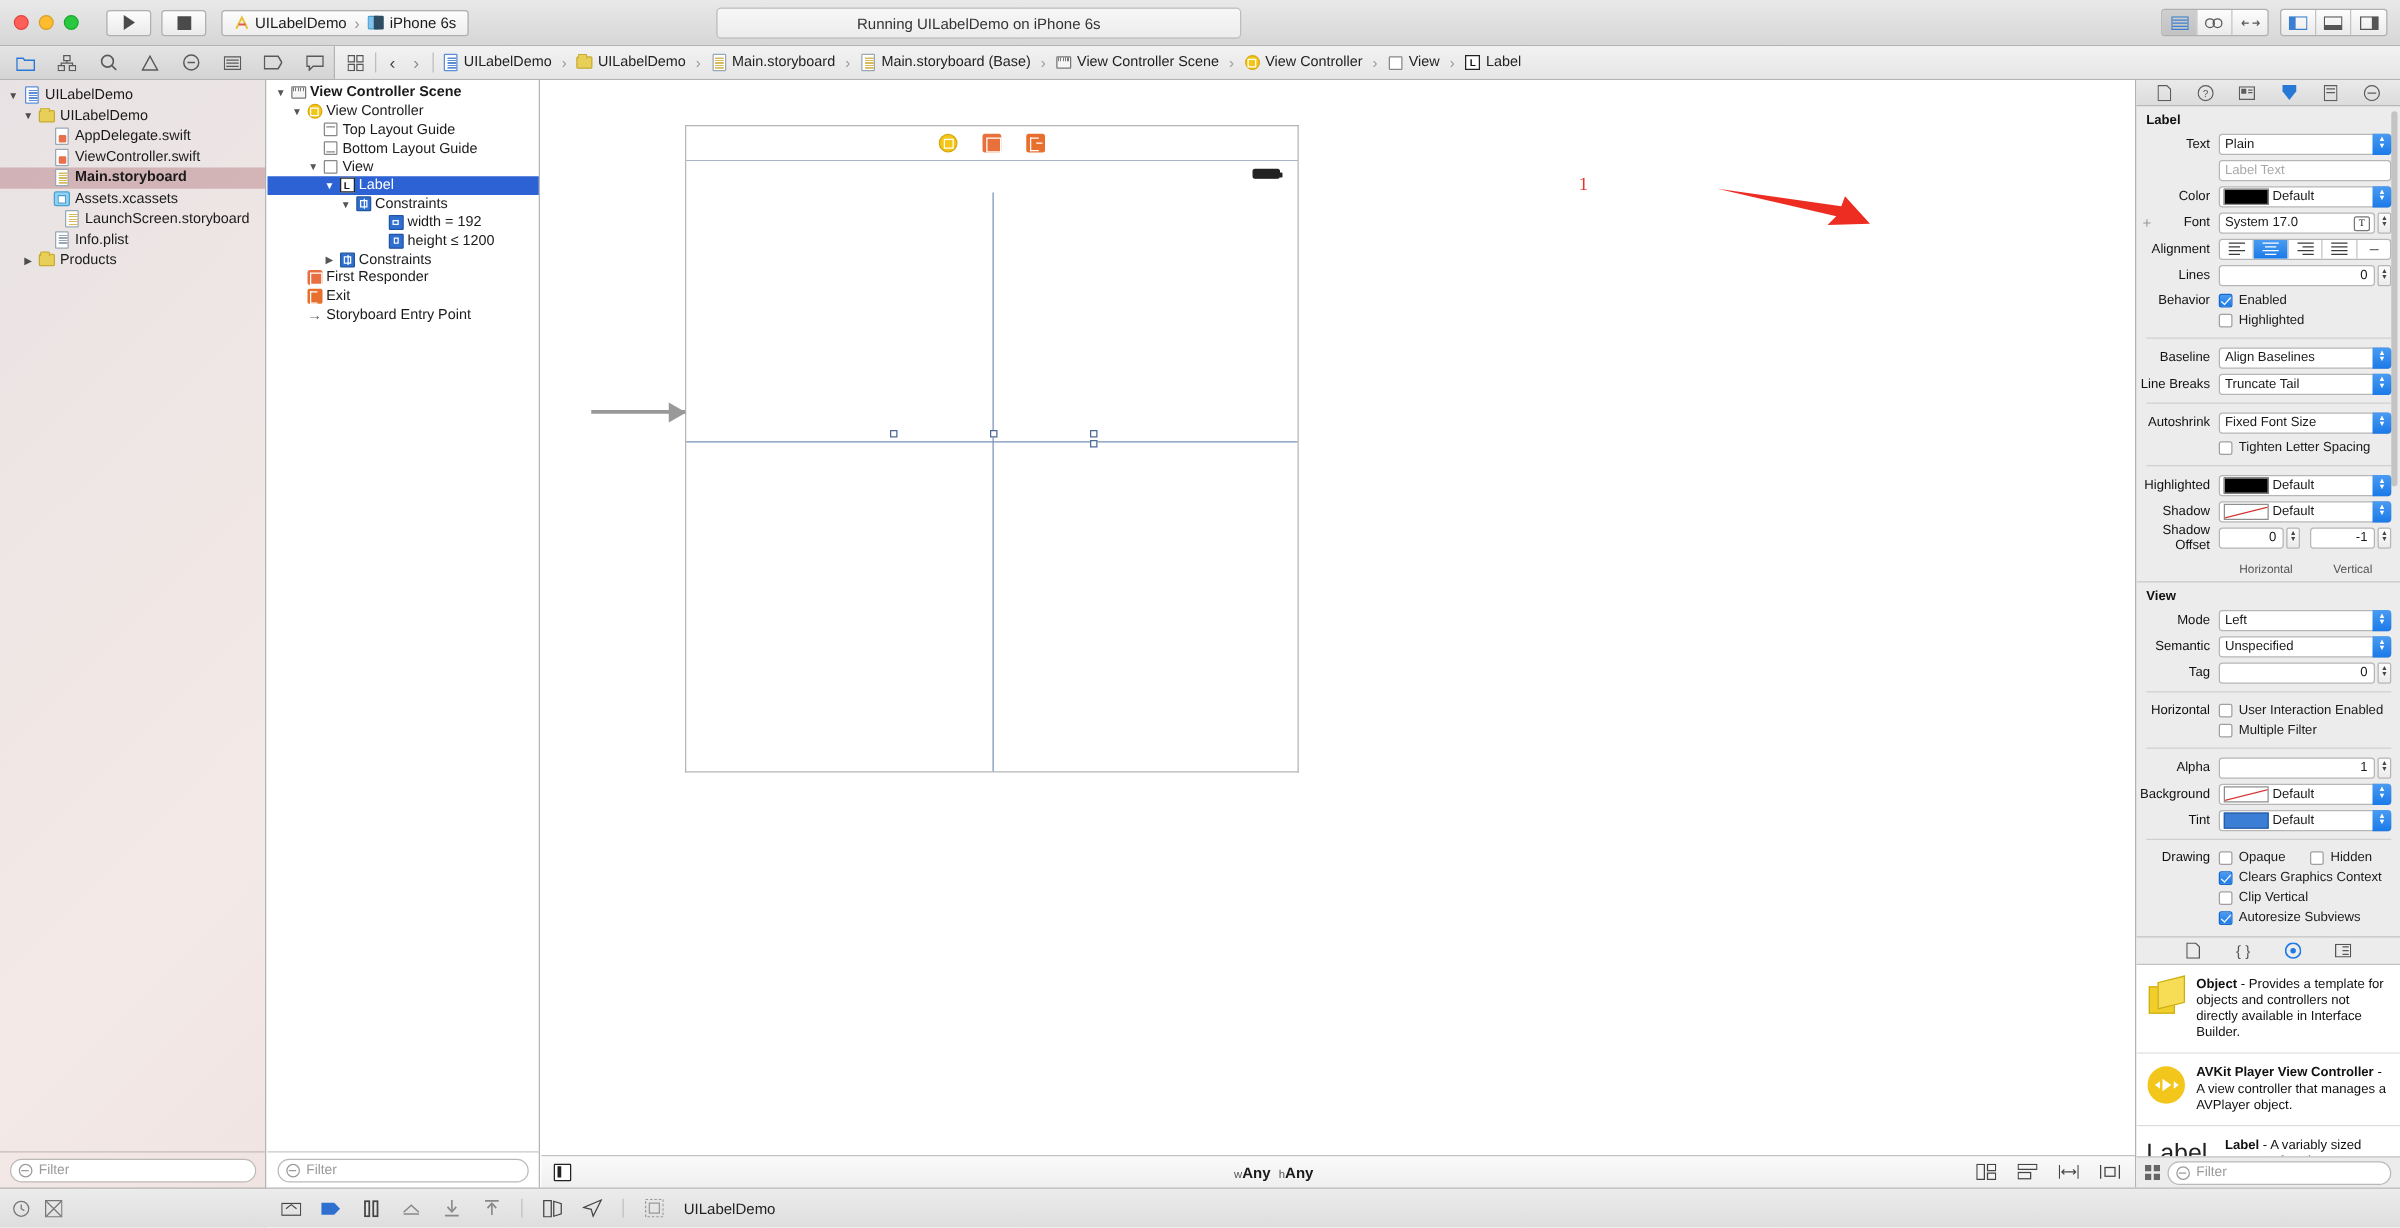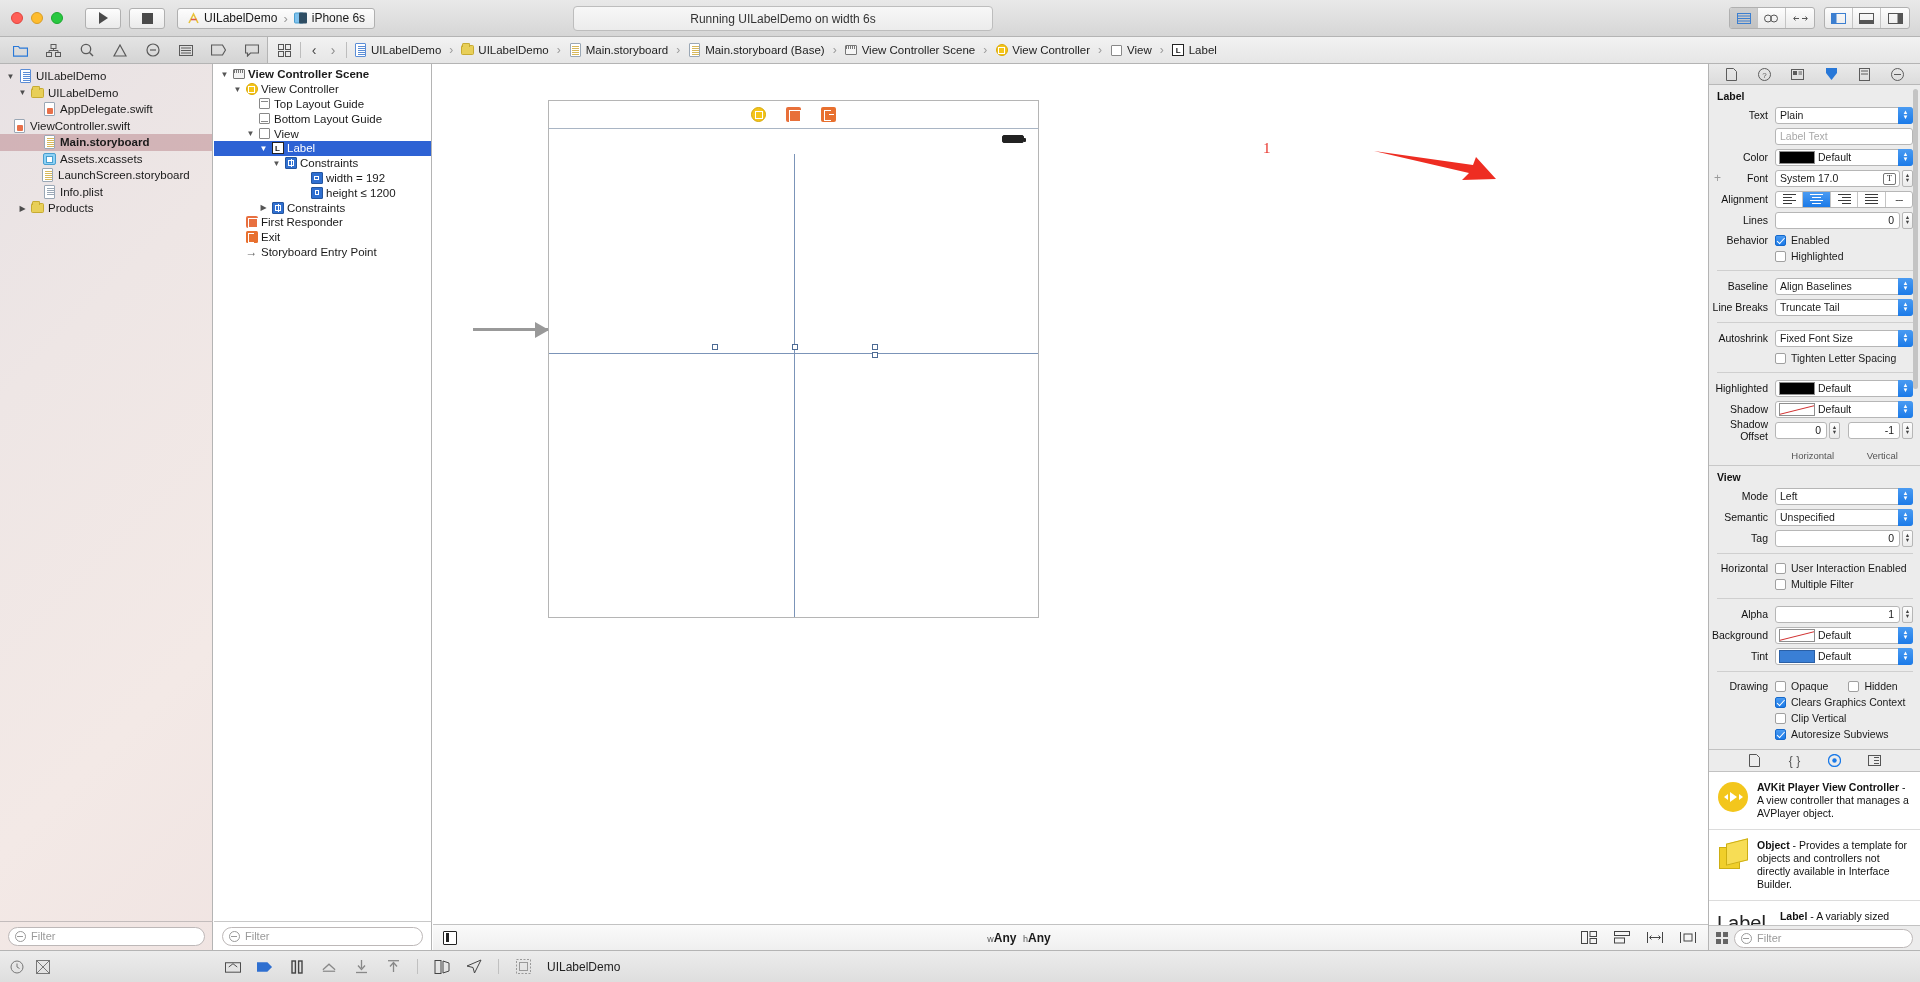"Running UILabelDemo on width 6s" span { text: width -> iPhone }
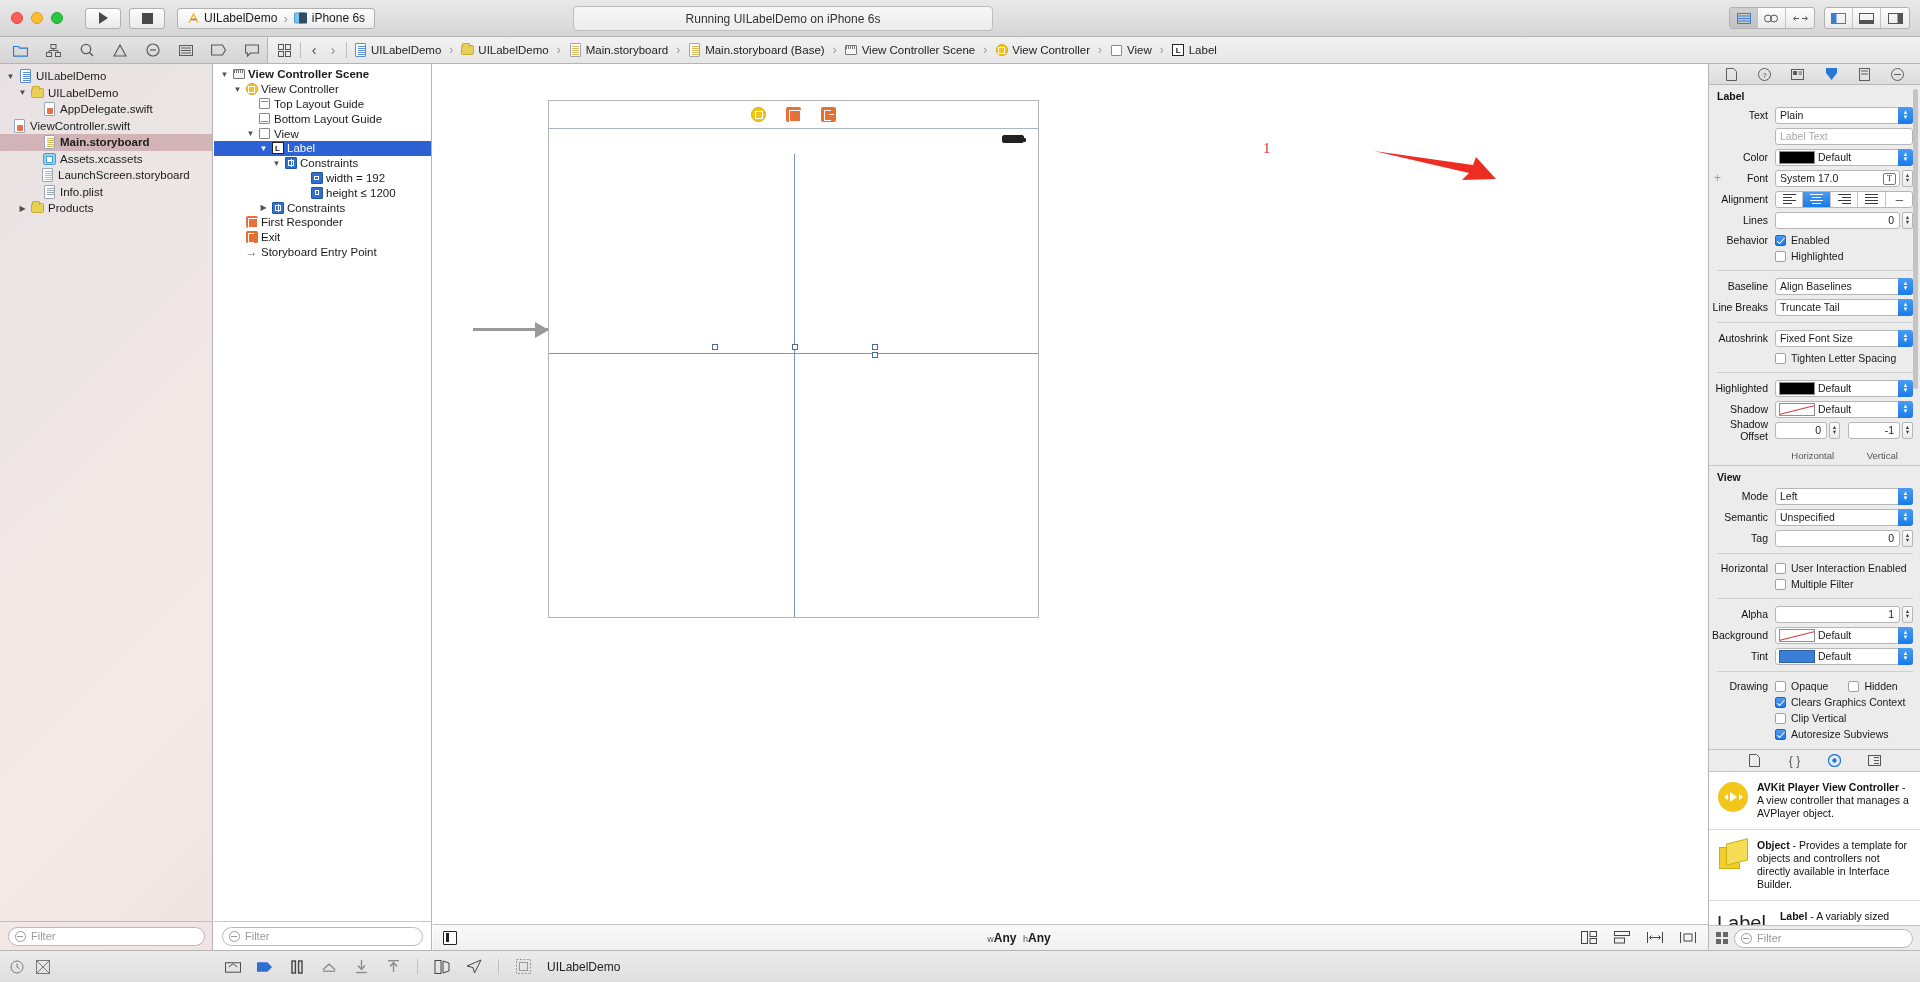"ViewController.swift" div.tree-row { padding-left: none -> 30px }
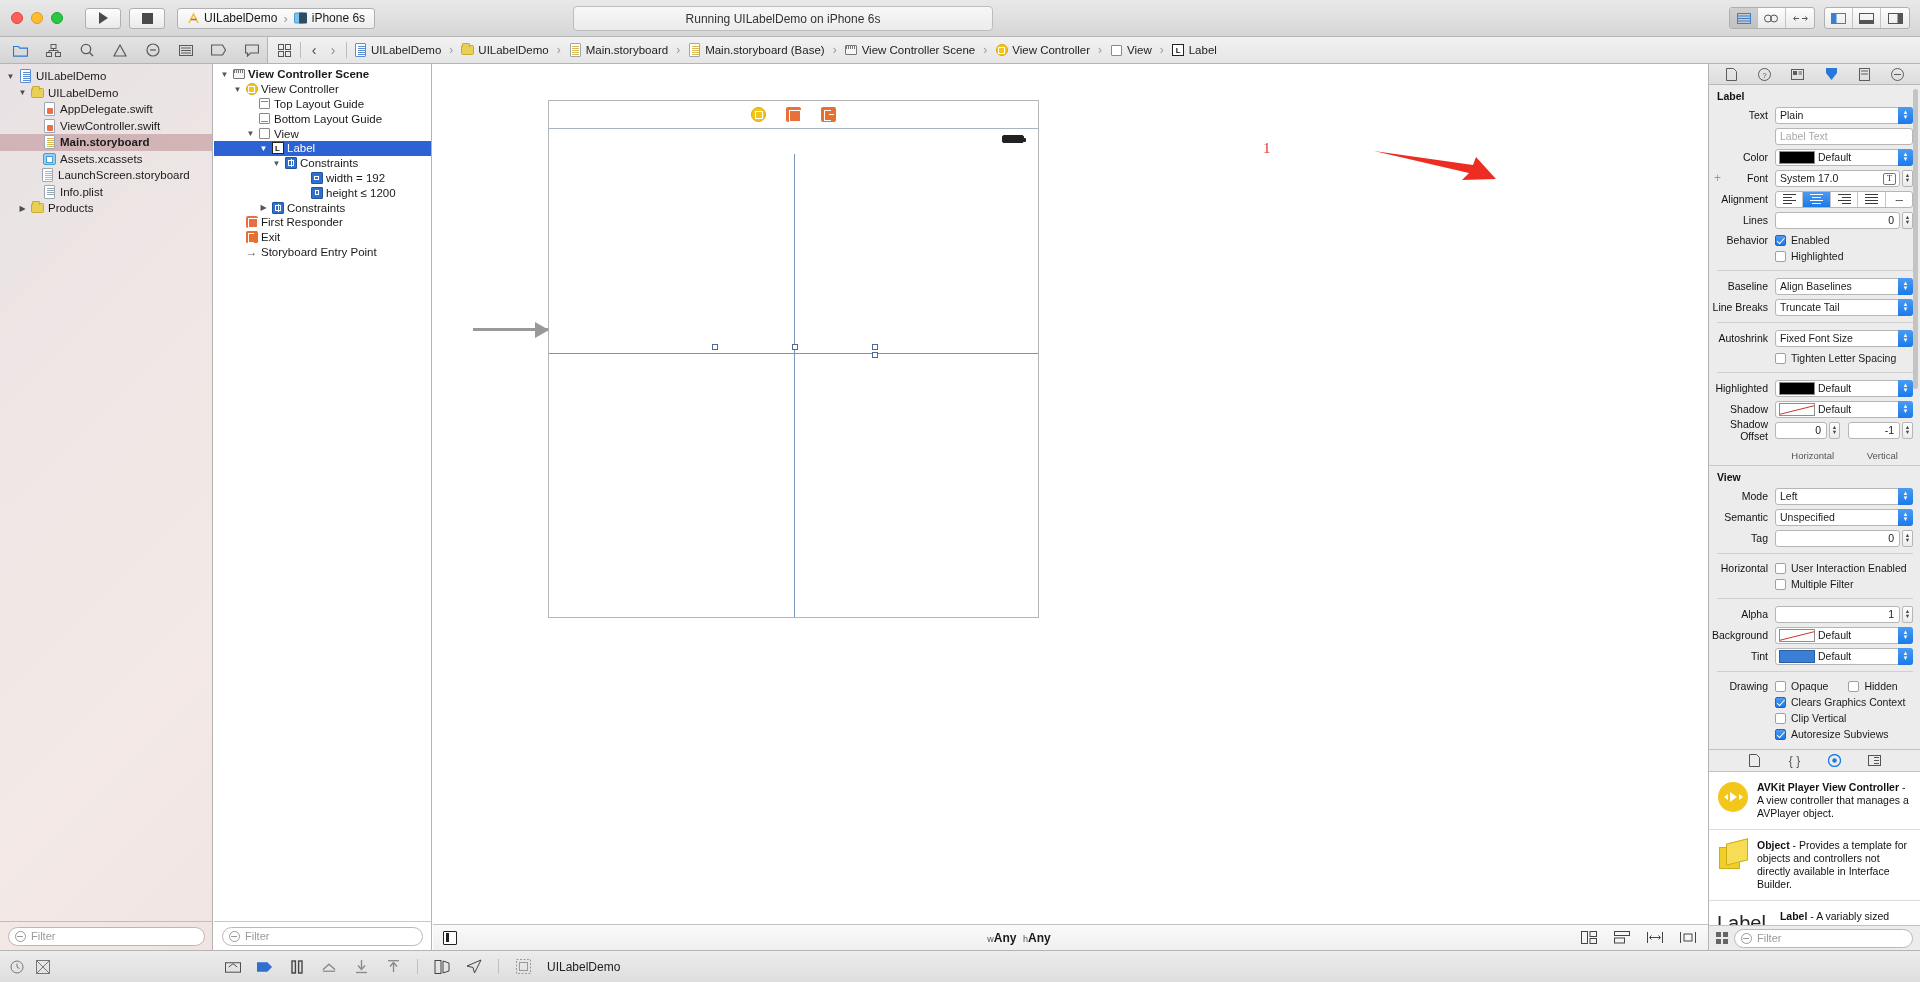"LaunchScreen.storyboard" div.tree-row { padding-left: 28px -> 38px }
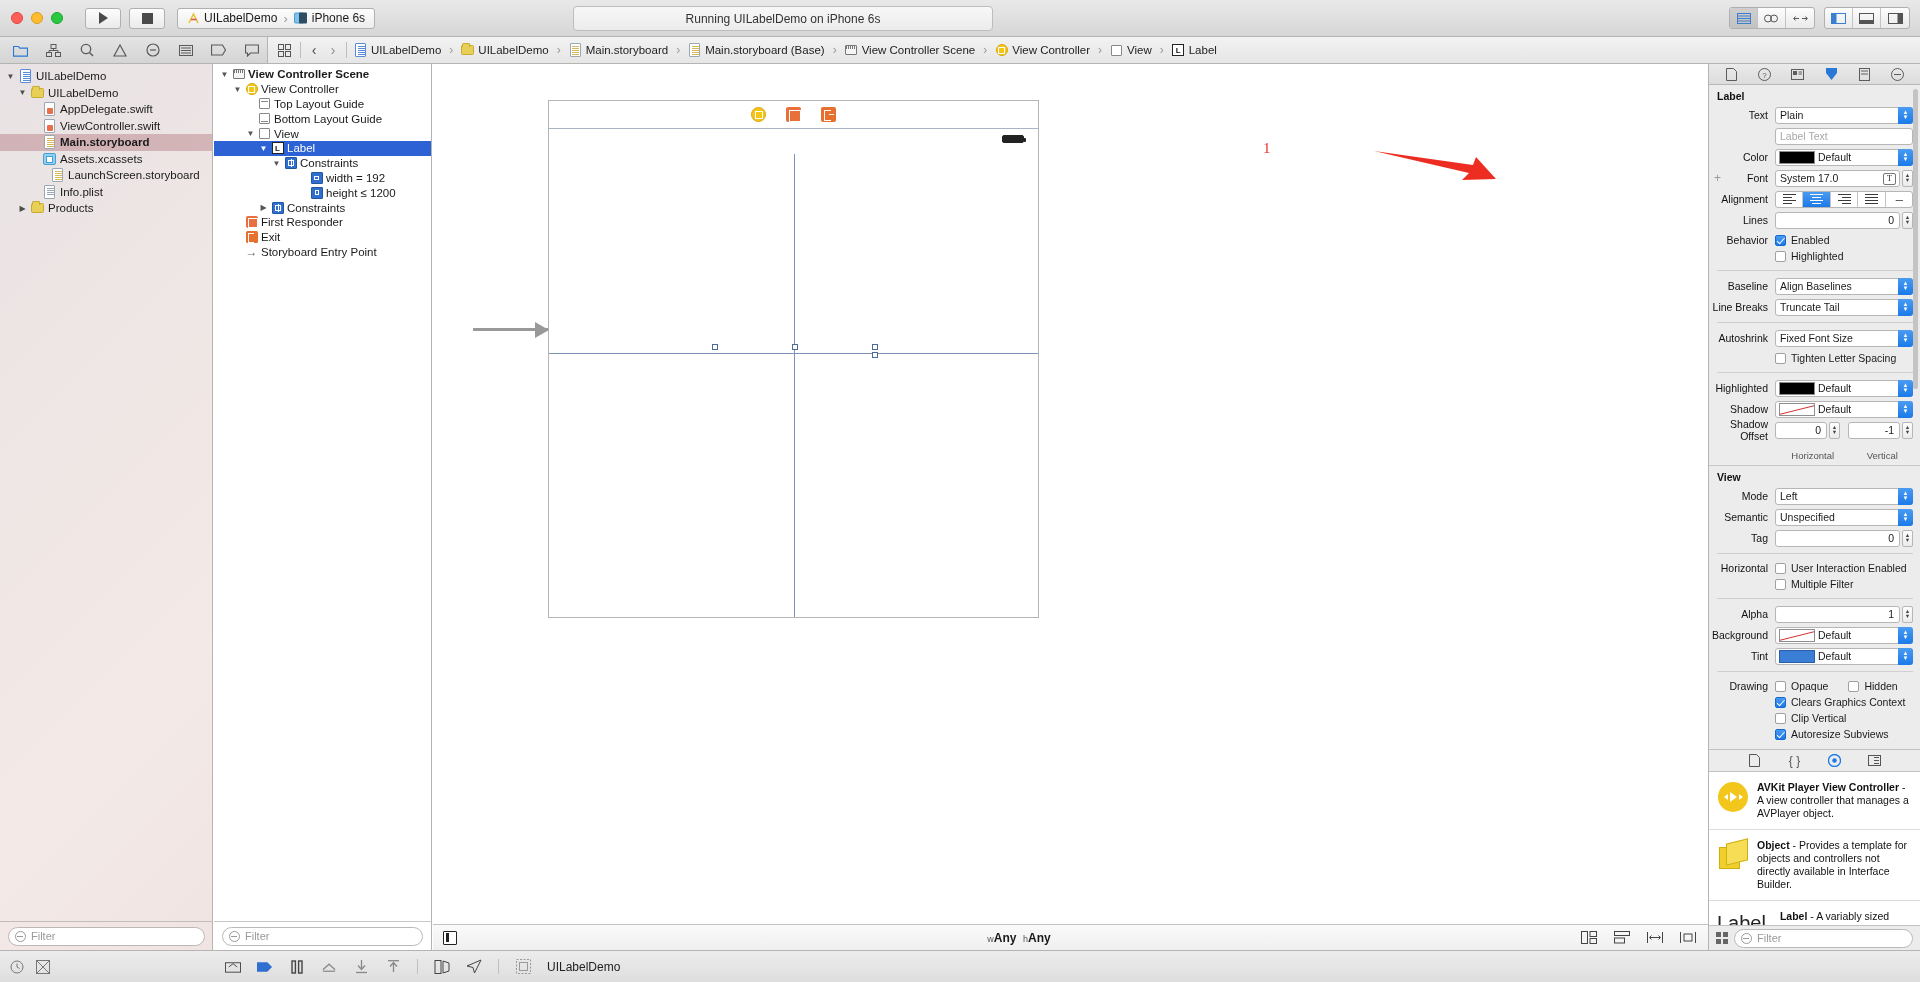"AVKit Player View Controller -" div.lib-item { order: before "Object - Provides a template" -> after "Object - Provides a template" }
